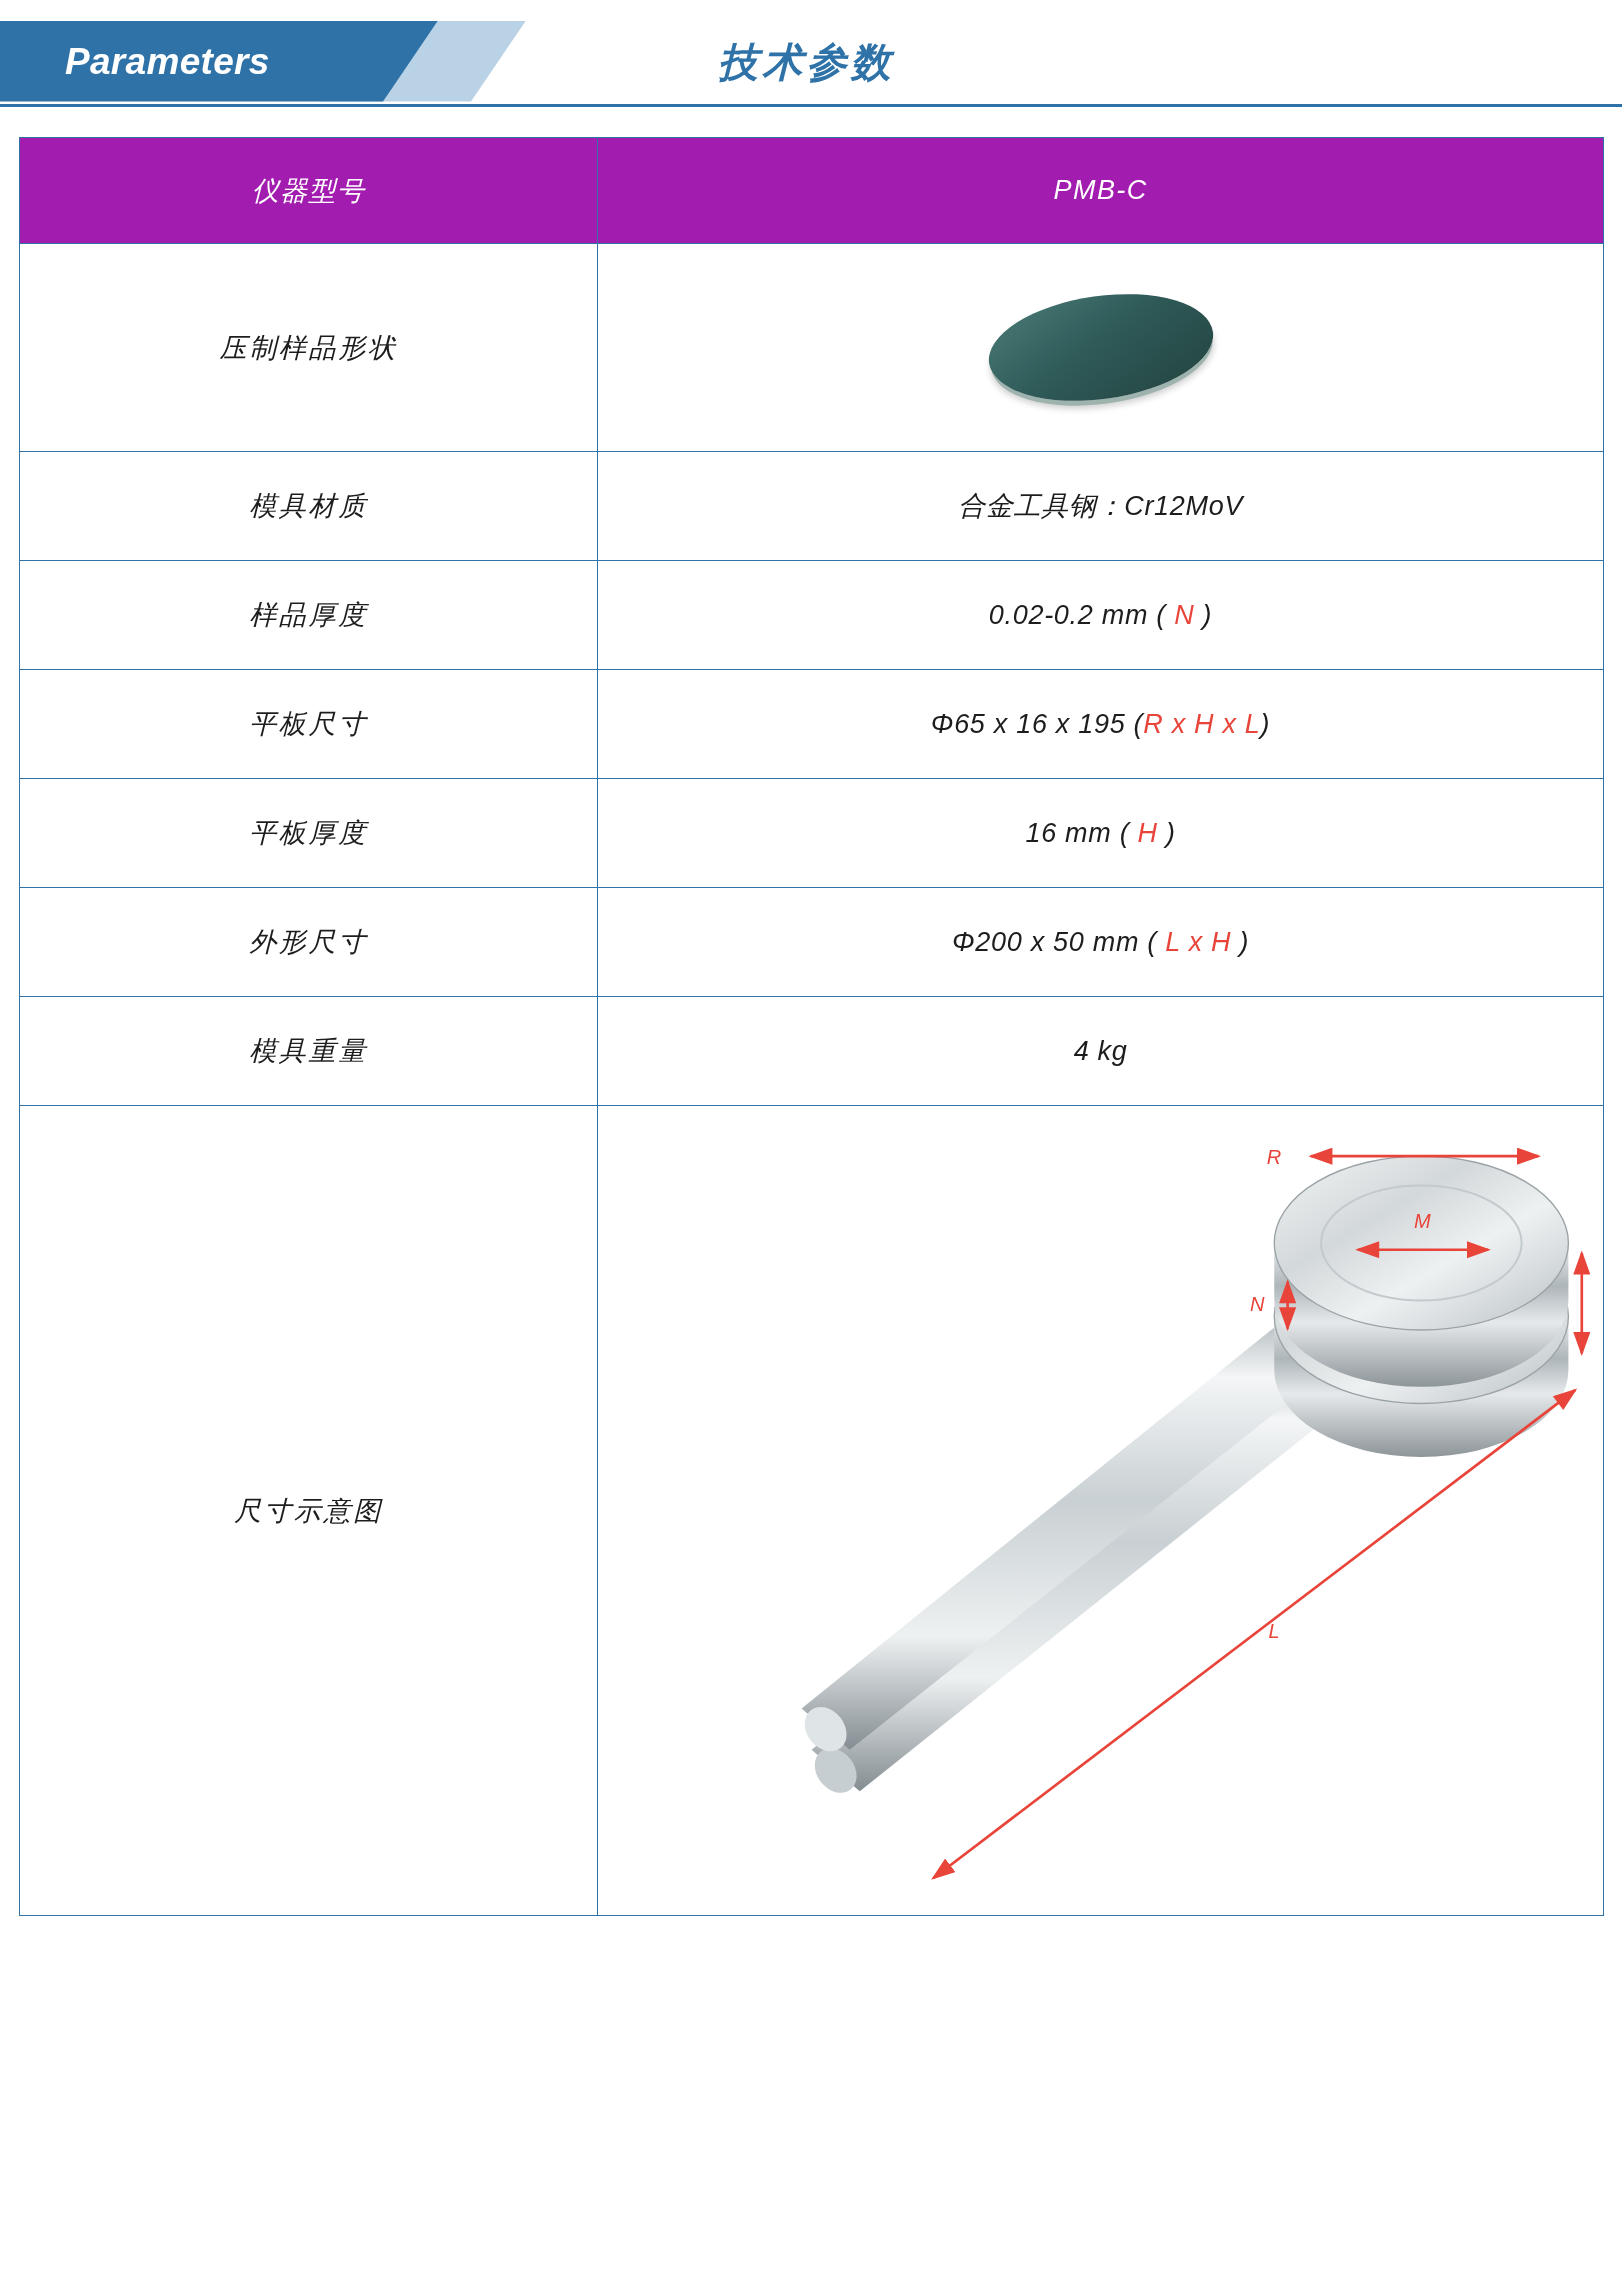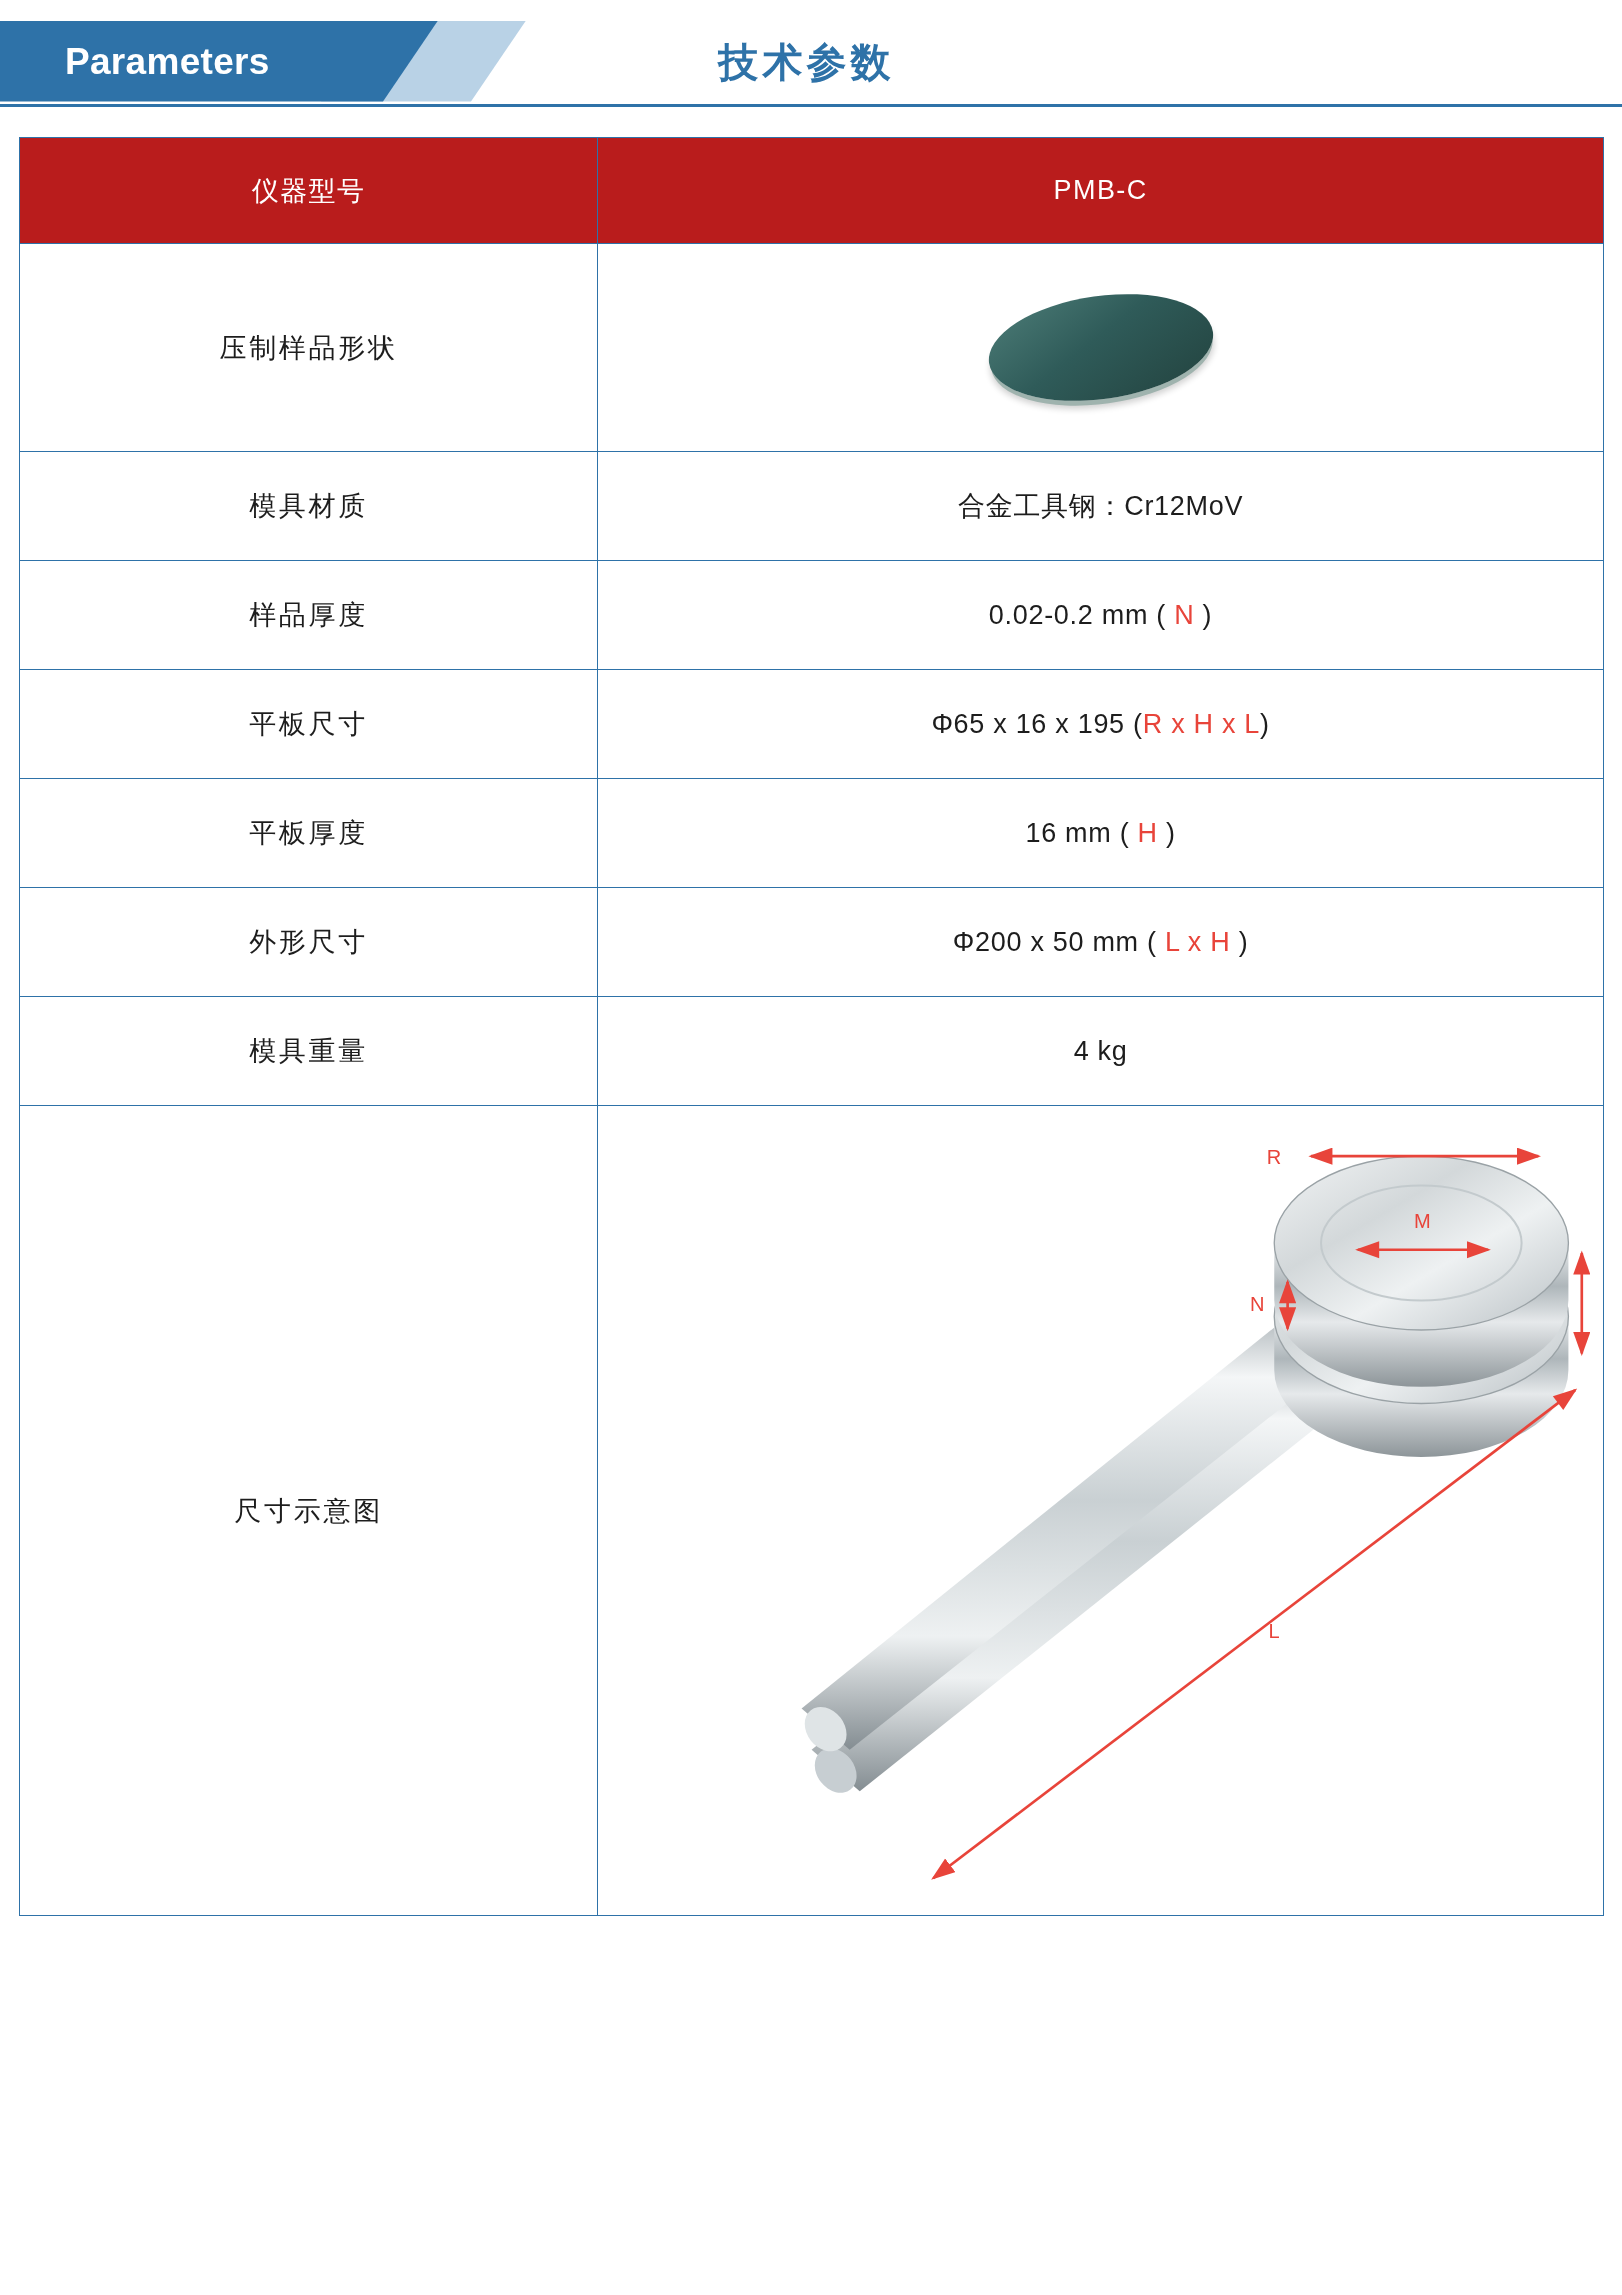"Parameters" .page { font-style: none -> italic }
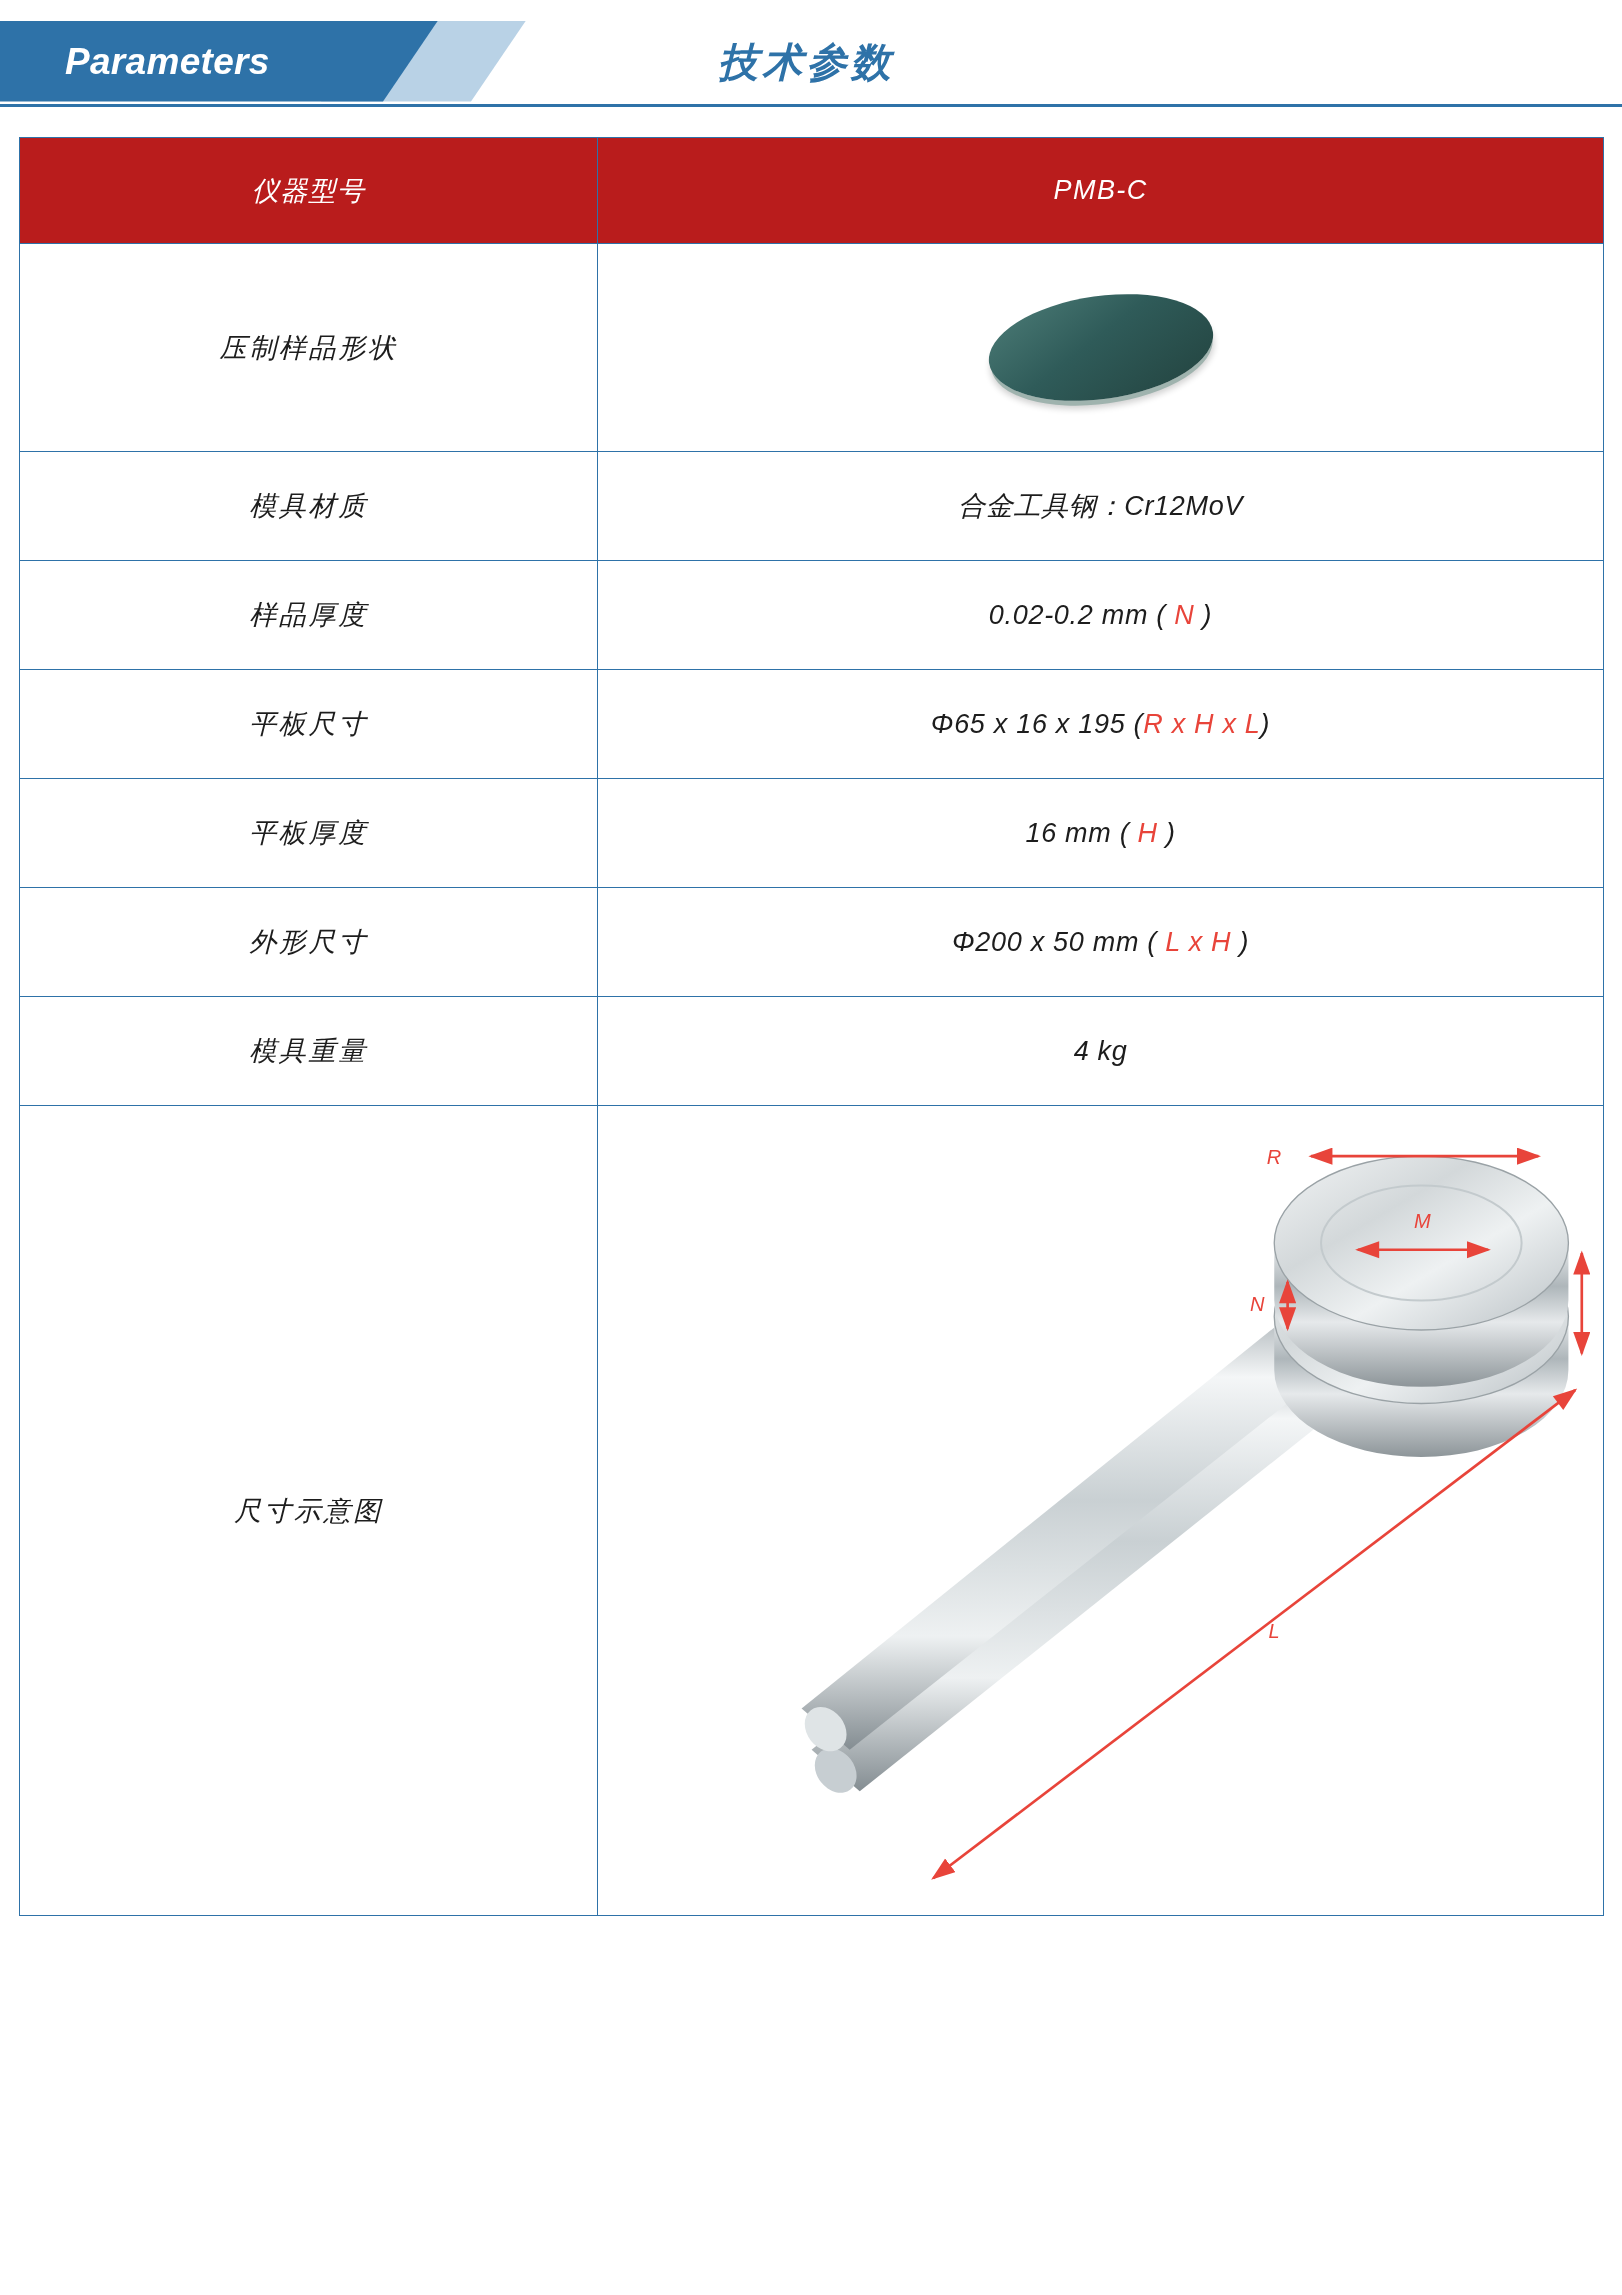"仪器型号" thead td { background: #b91c1c -> #a21caf }
